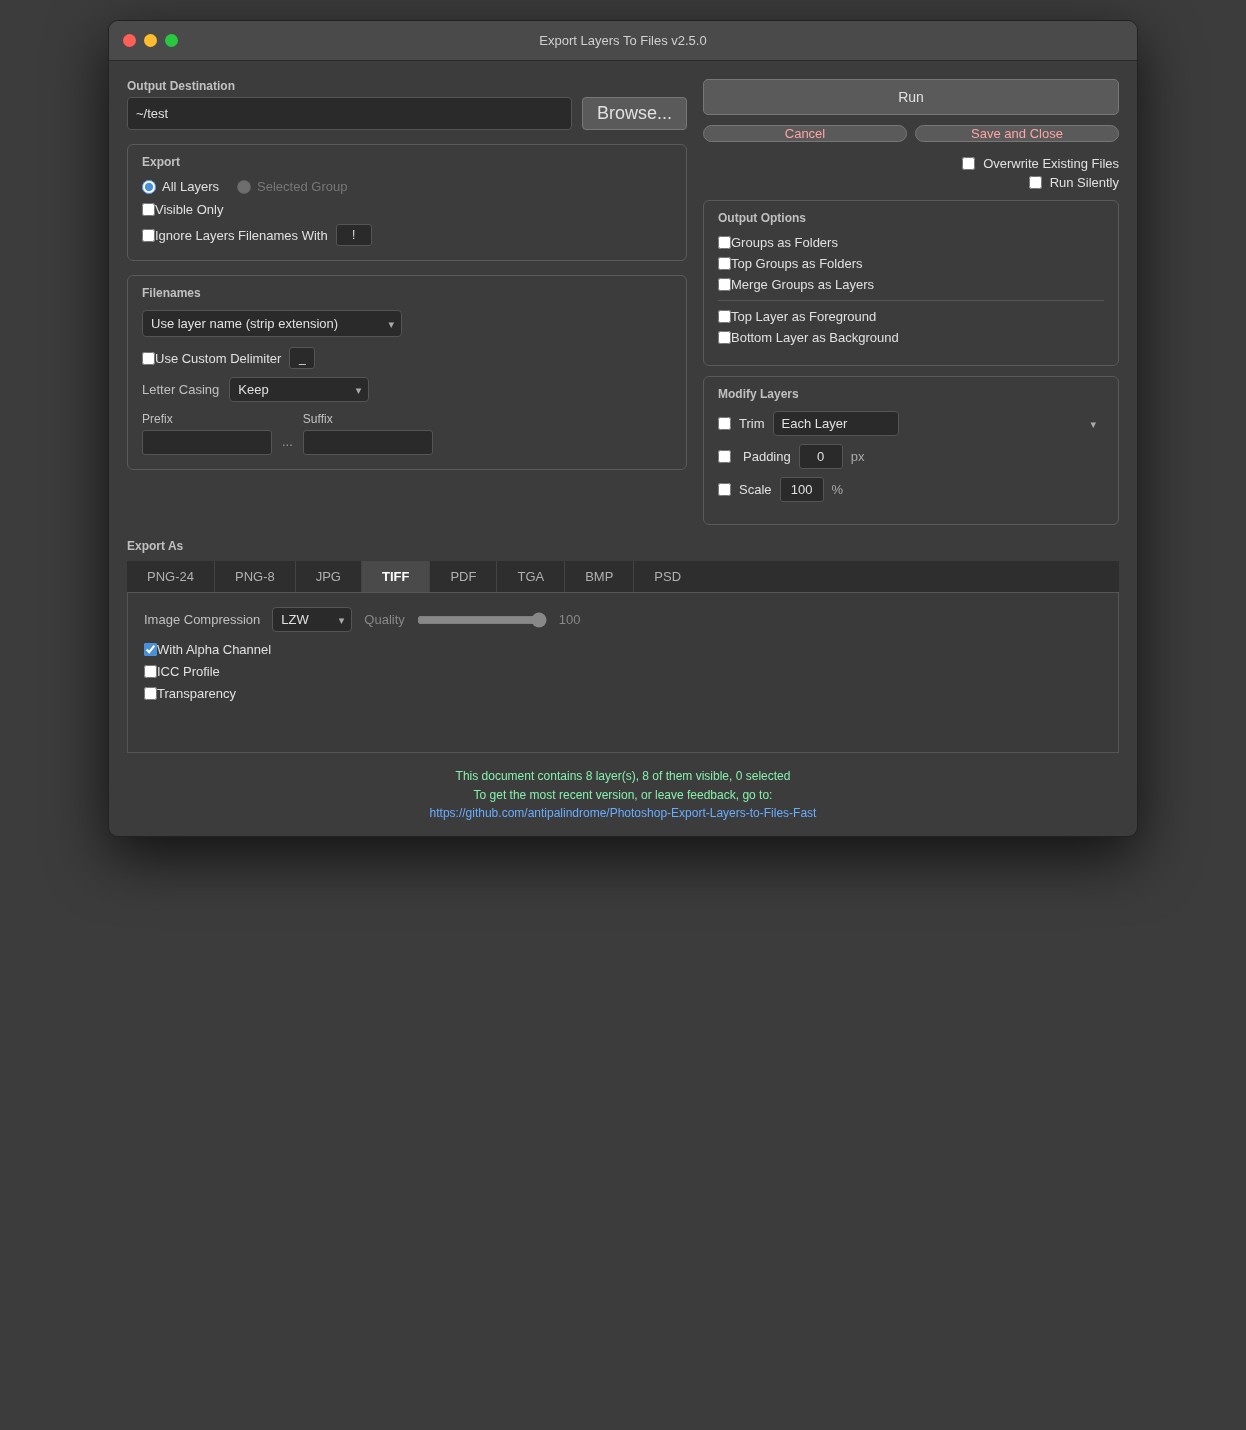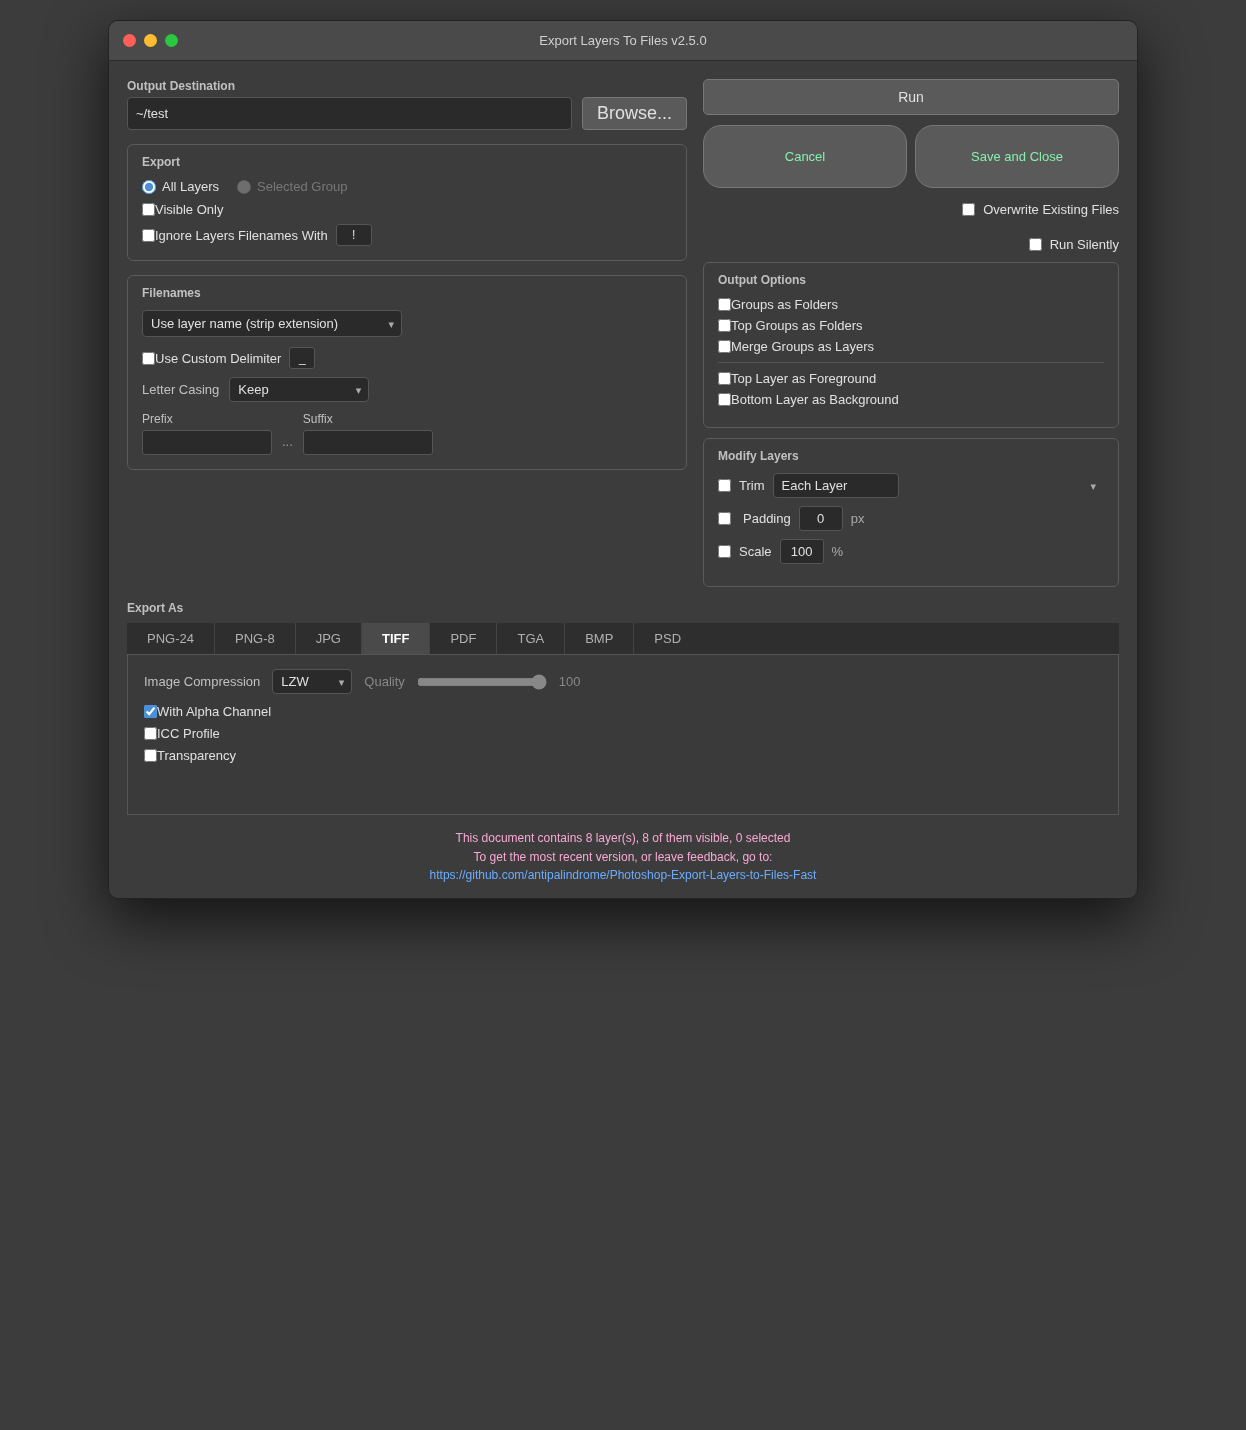"Cancel" .cancel-btn, .save-close-btn { color: #86efac -> #fca5a5; padding: 23px 12px -> 0 12px }
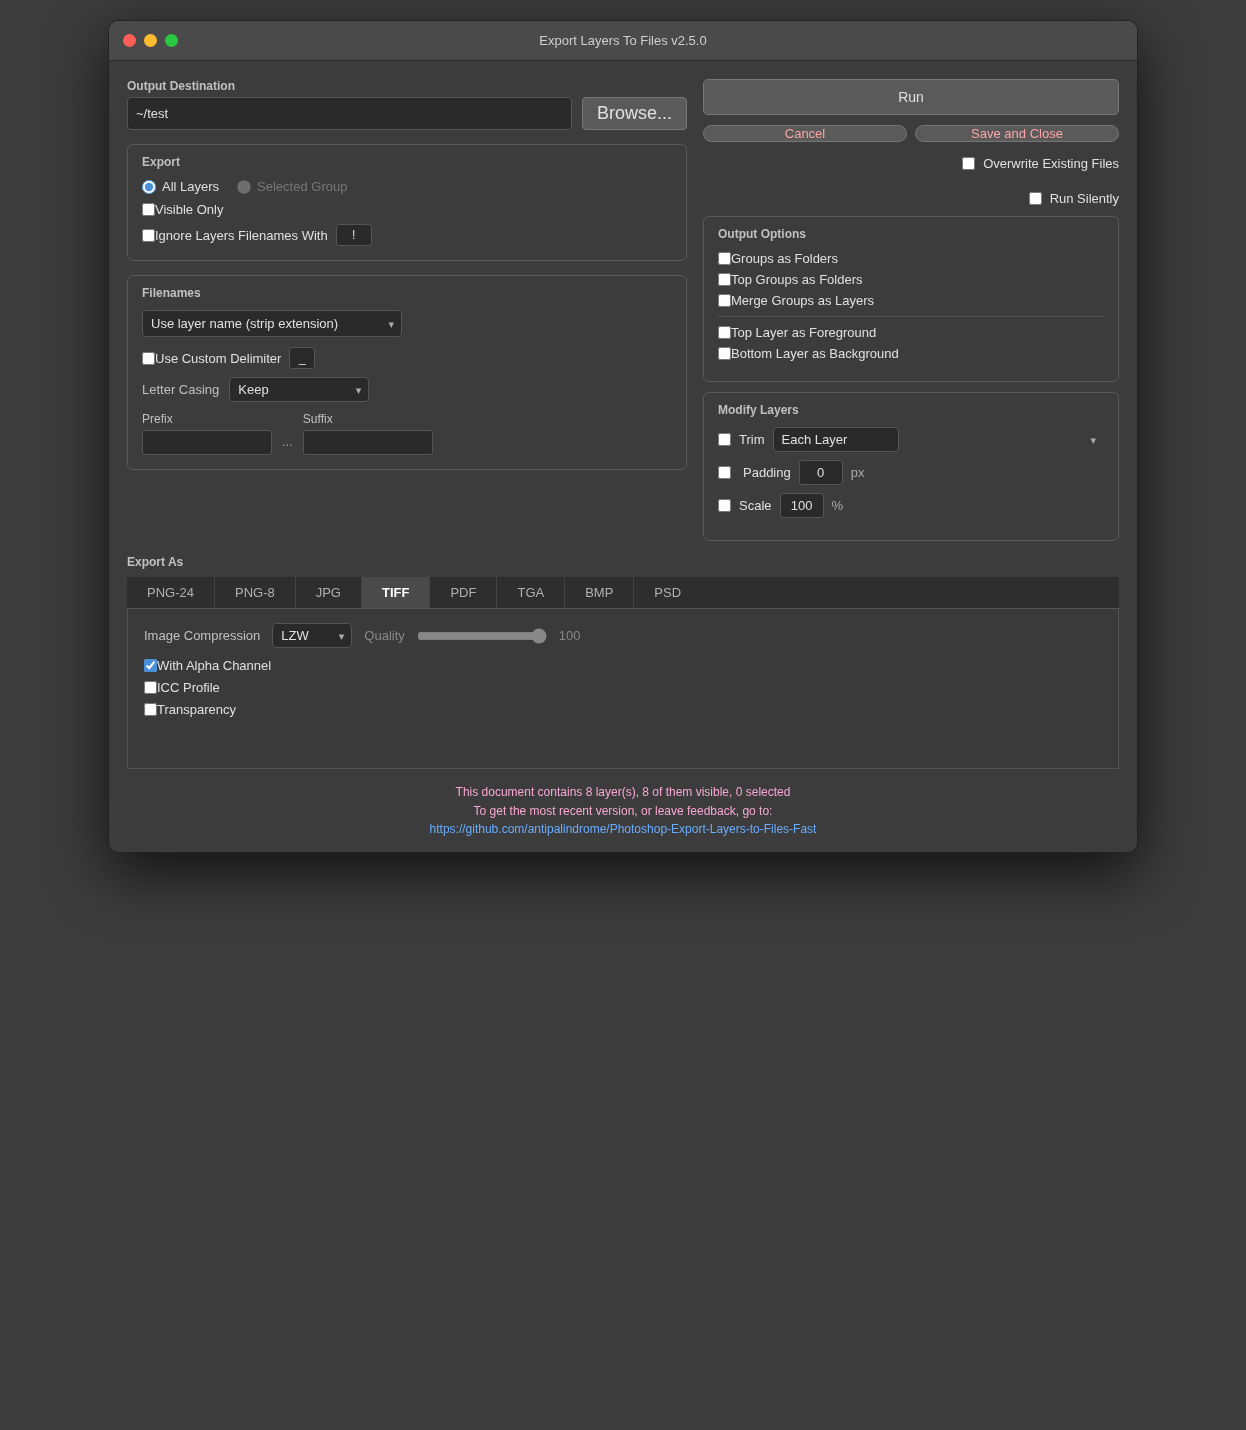"Overwrite Existing Files" .options-checkboxes { gap: 20px -> 4px }
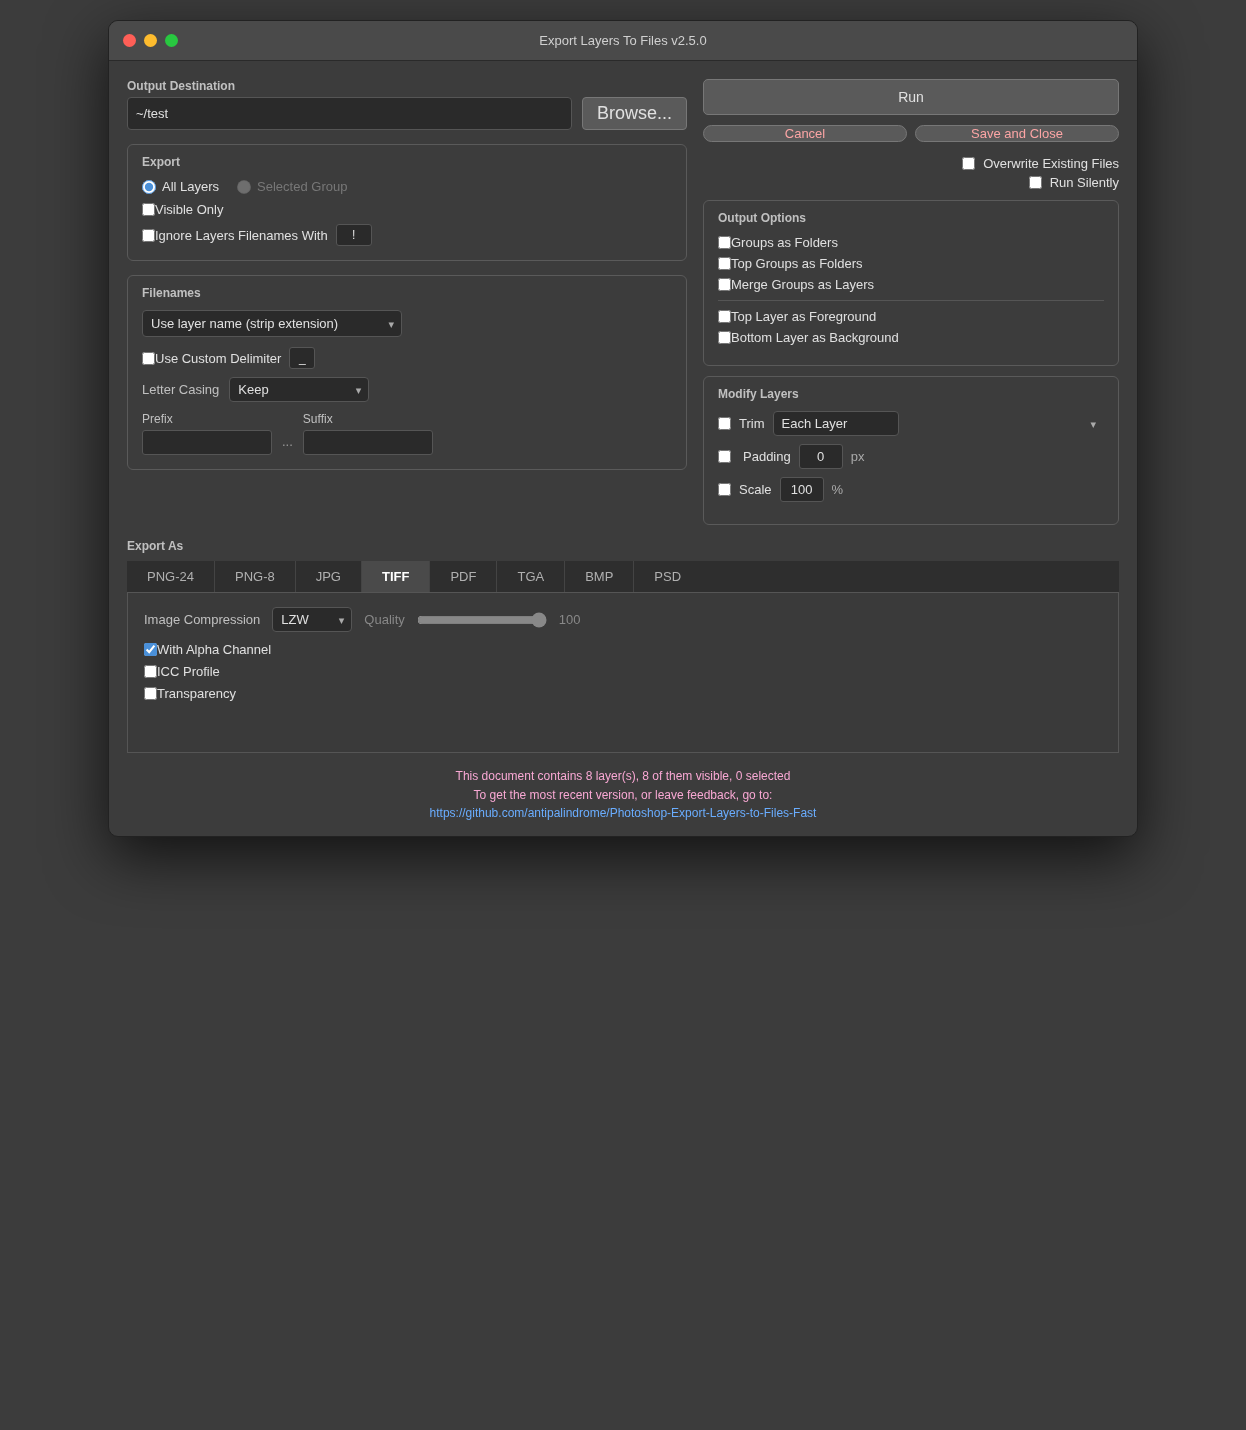"This document contains 8 layer(s)," .footer-text { color: #f9a8d4 -> #86efac }
